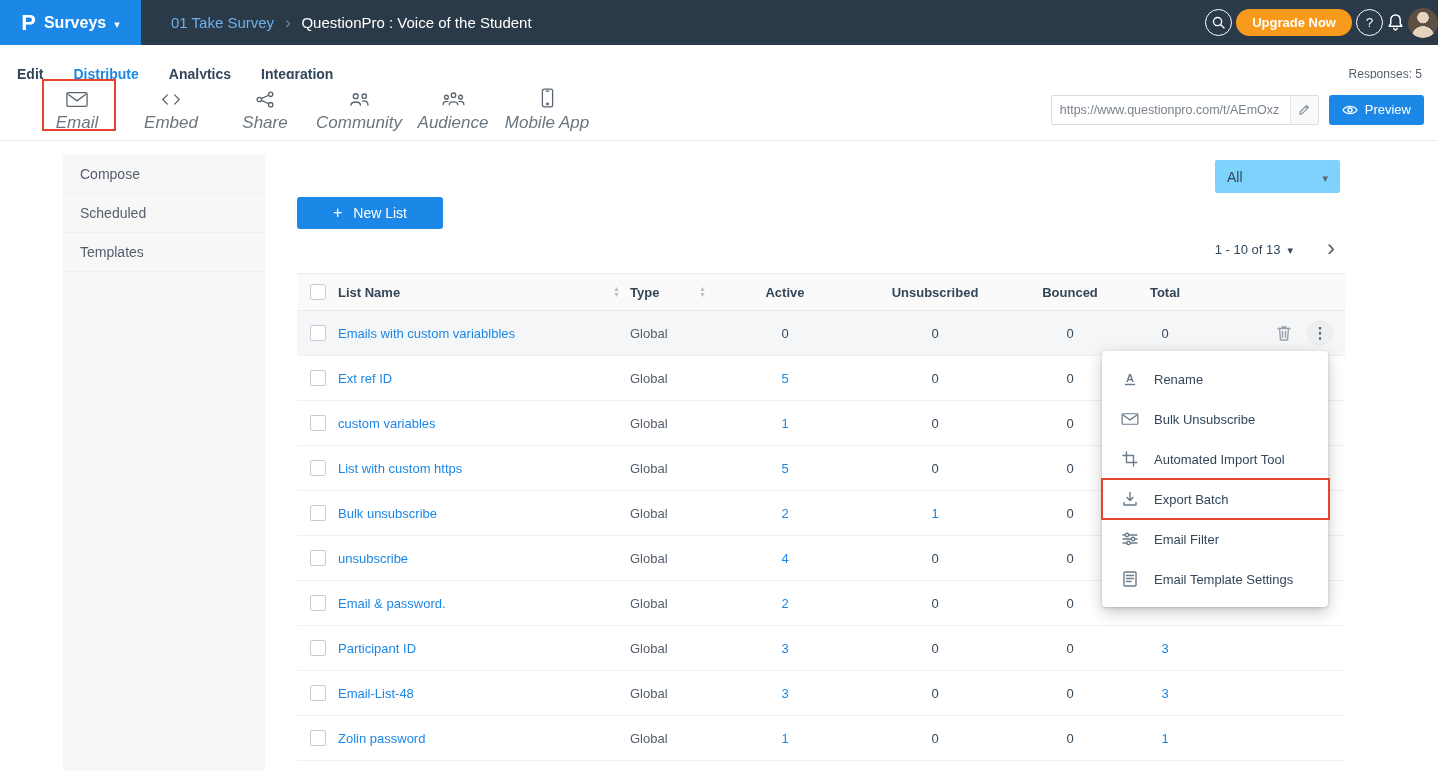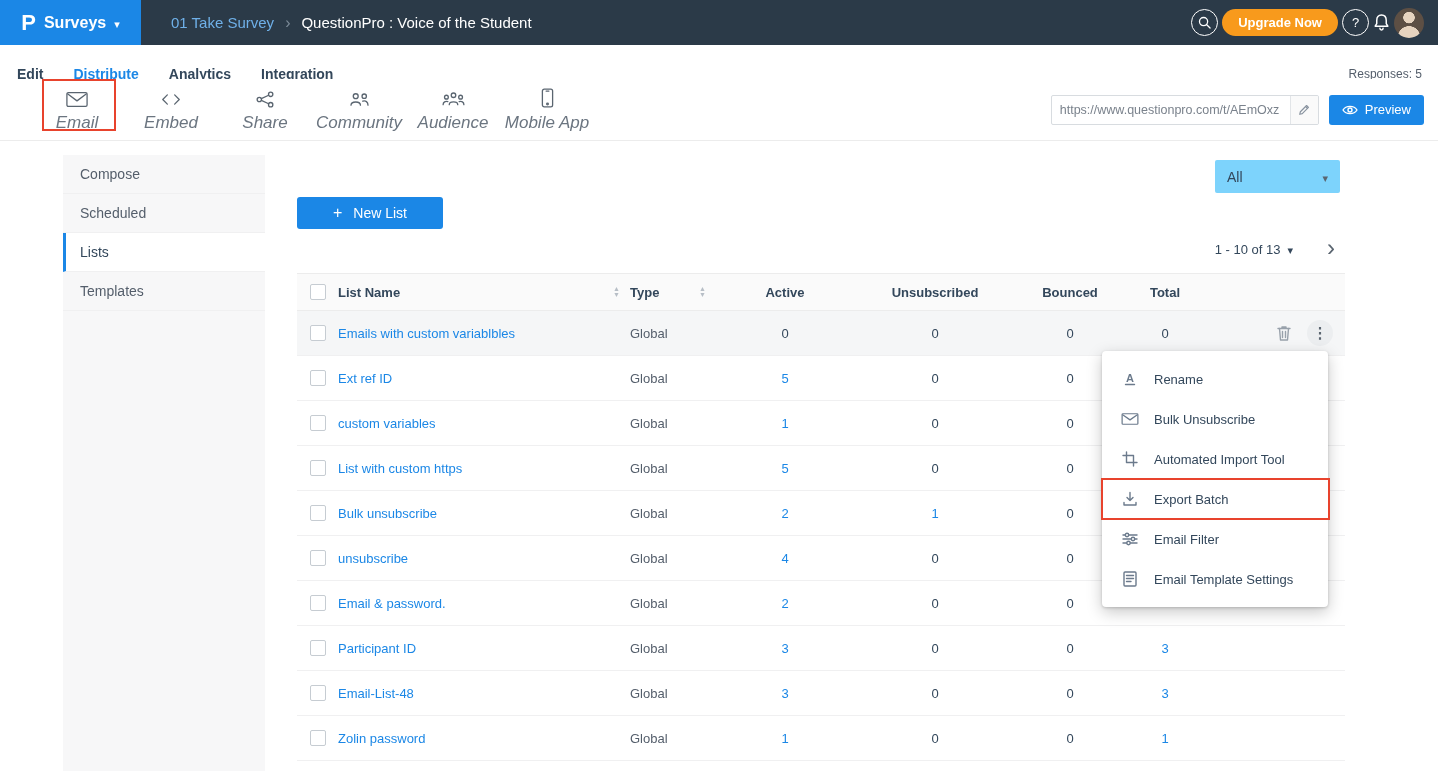"Upgrade Now" .topbar-right { padding-right: 14px -> none }
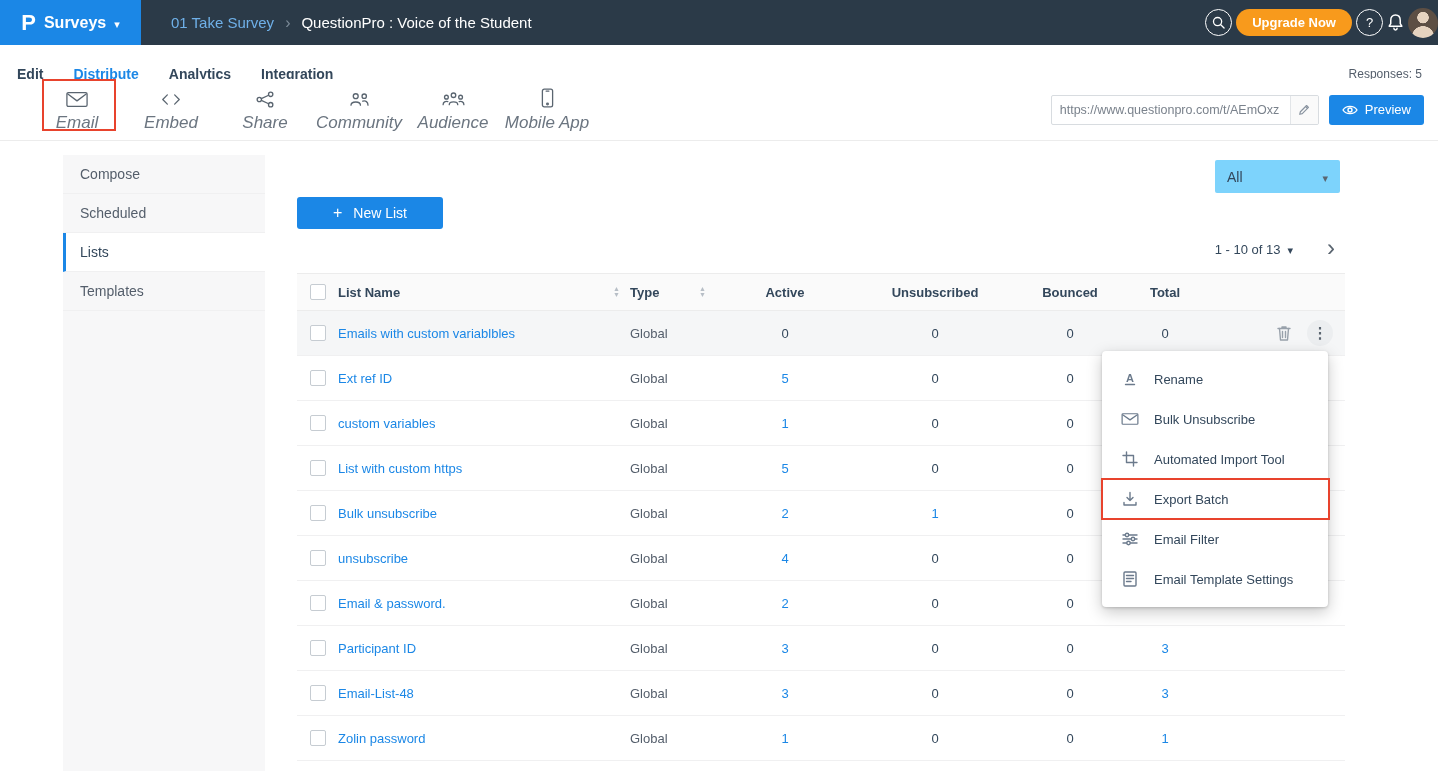"Lists" div.sb-item { html: <div> <span>Lists</span> </div> -> none }
